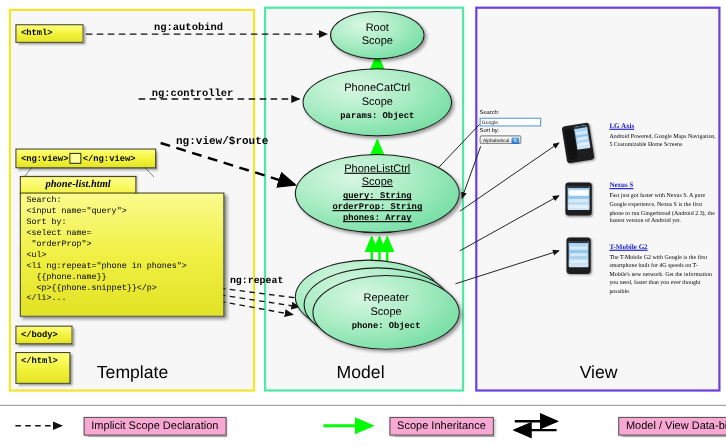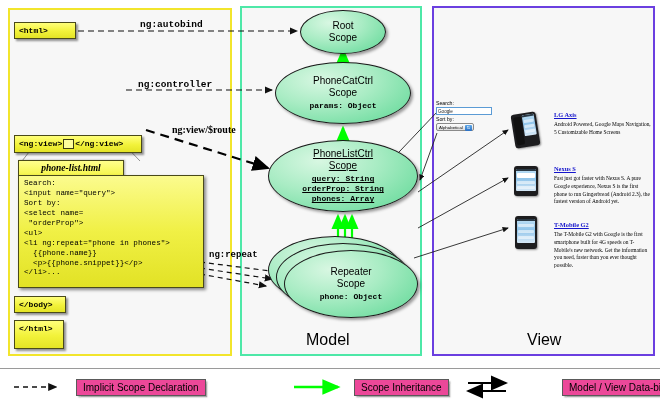"ng:view/$route" .lab-ngview { font-family: Liberation Serif, serif -> none; left: 172px -> 160px }
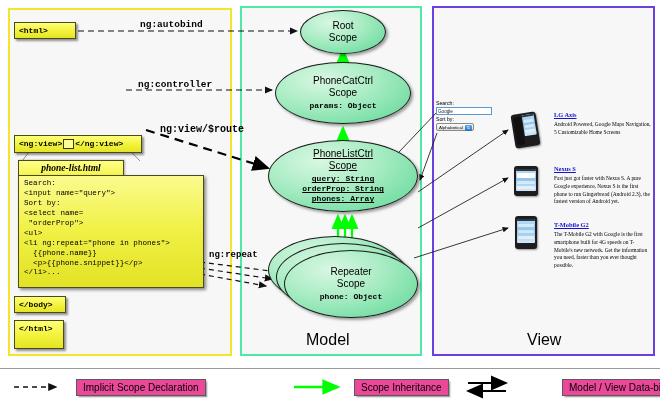"Template" div.panel-label { html: none -> <div>Template</div> }
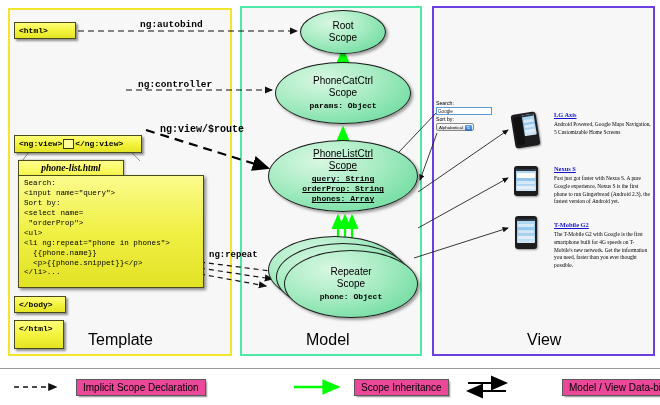"Implicit Scope Declaration" .legend-box { background: #ec4899 -> #f9a8d4 }
